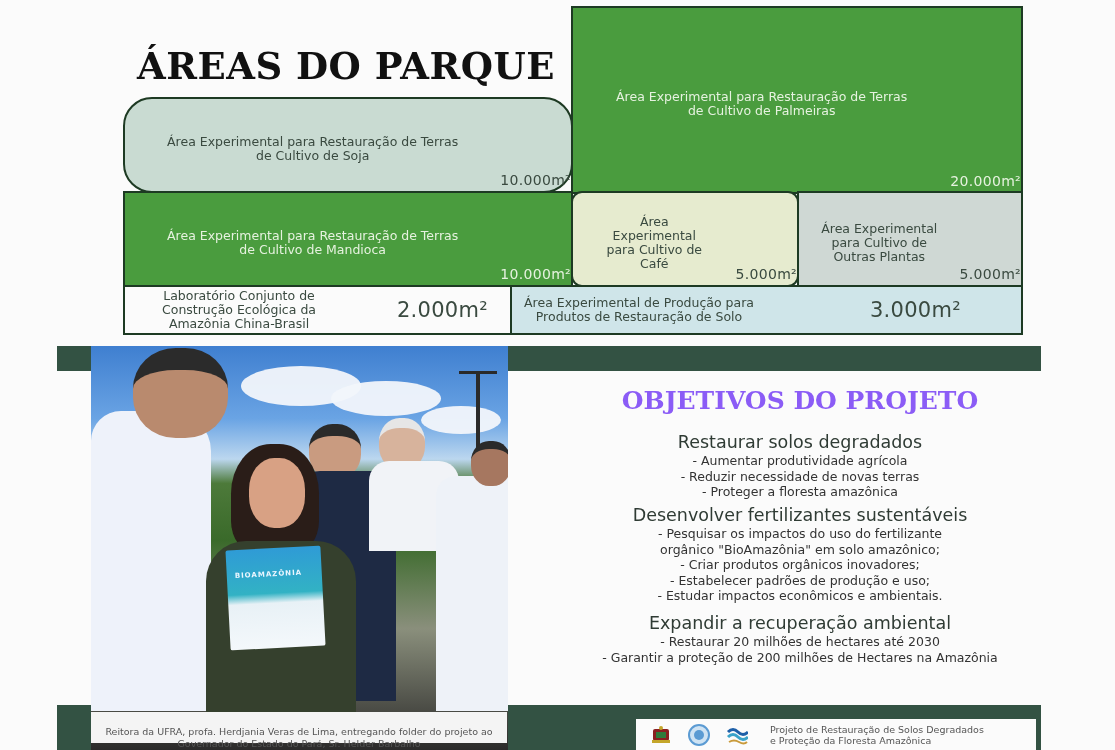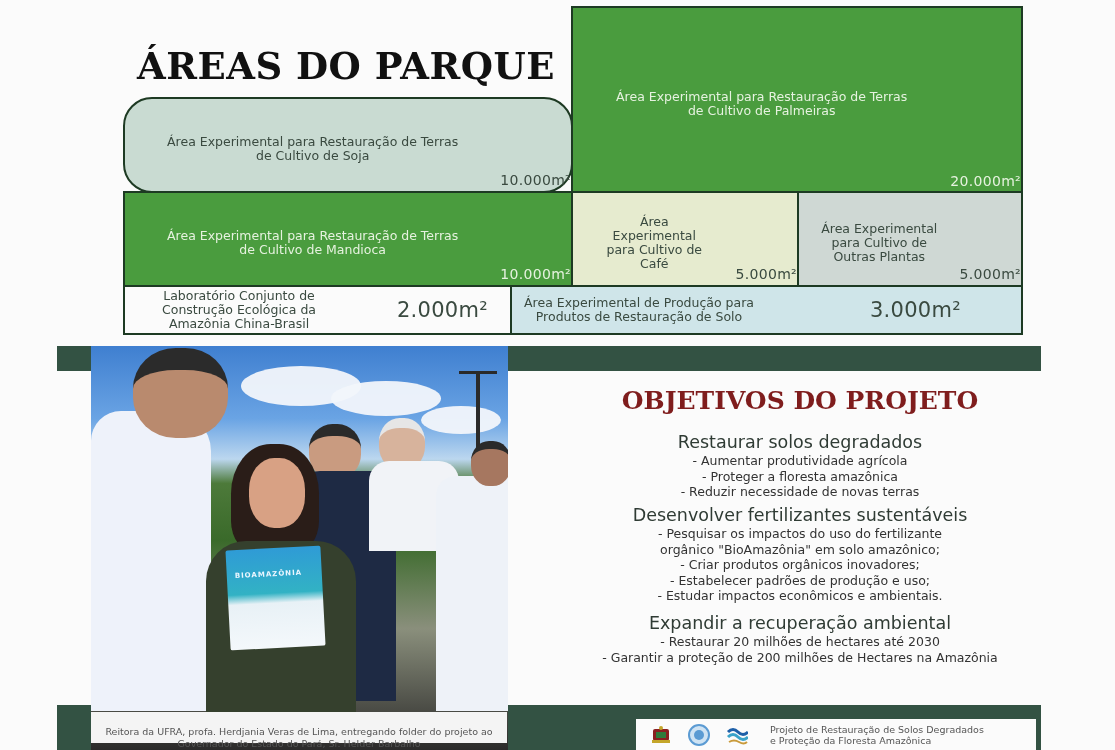"Área Experimental para Cultivo de Café" div.cell { border-radius: none -> 11px }
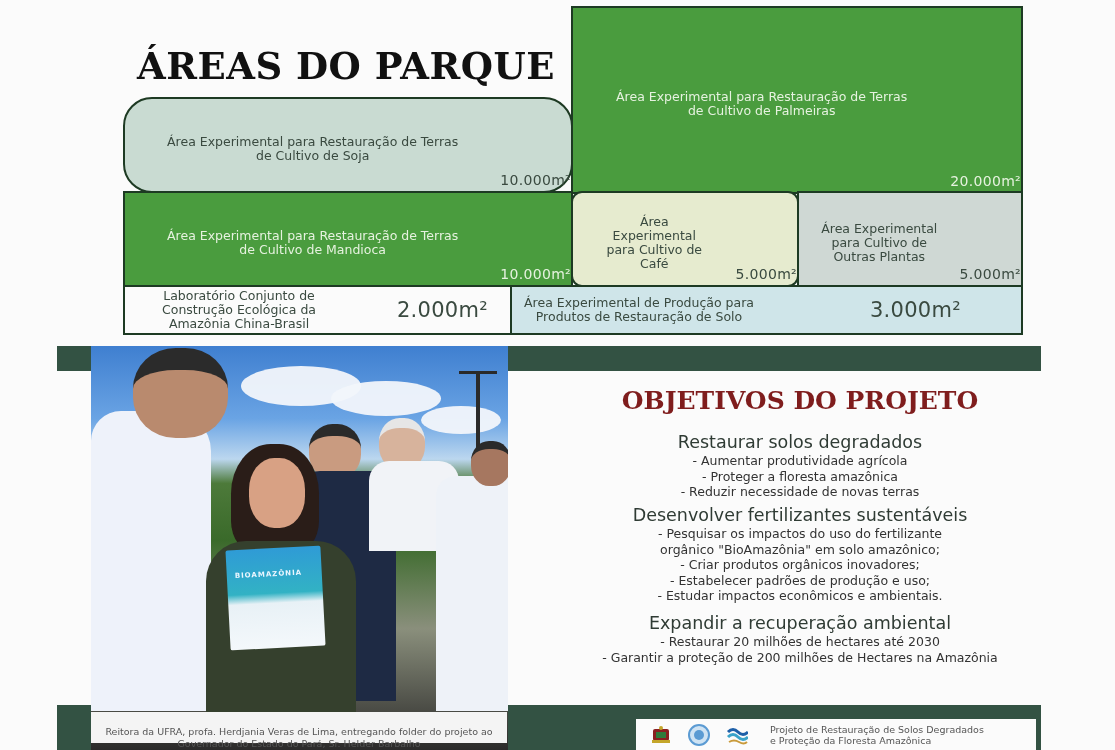"OBJETIVOS DO PROJETO" .obj-title { color: #7f1d1d -> #8b5cf6 }
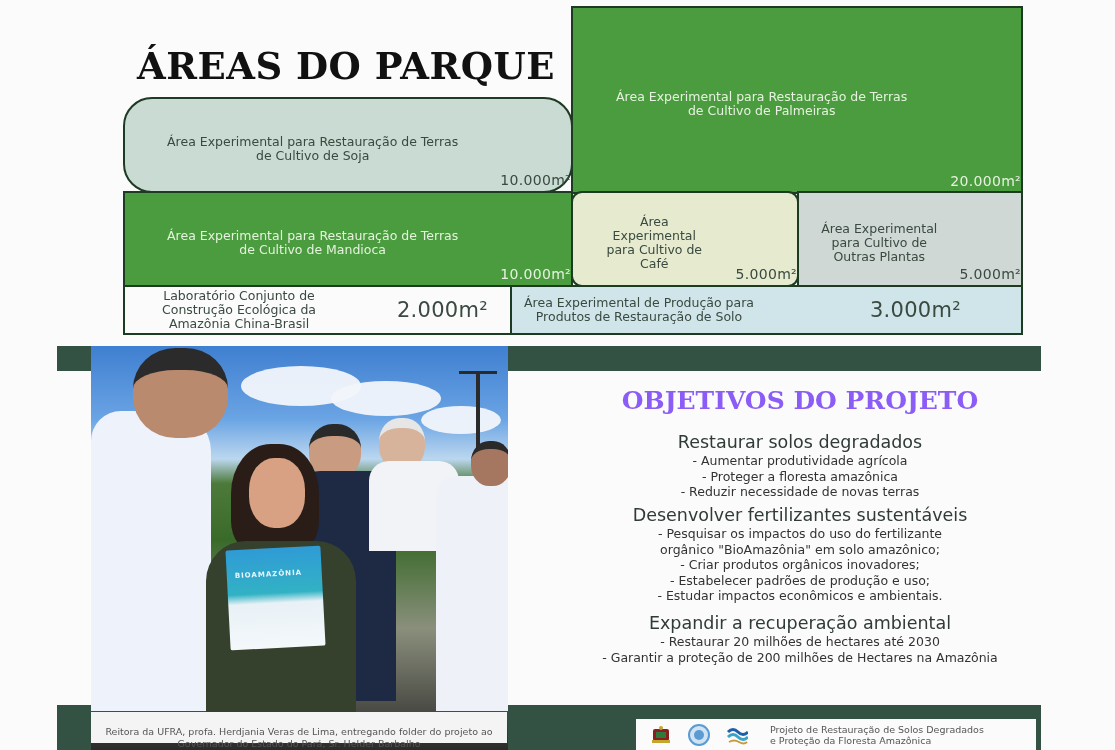"- Proteger a floresta amazônica" div.obj-li { order: before "- Reduzir necessidade de novas" -> after "- Reduzir necessidade de novas" }
